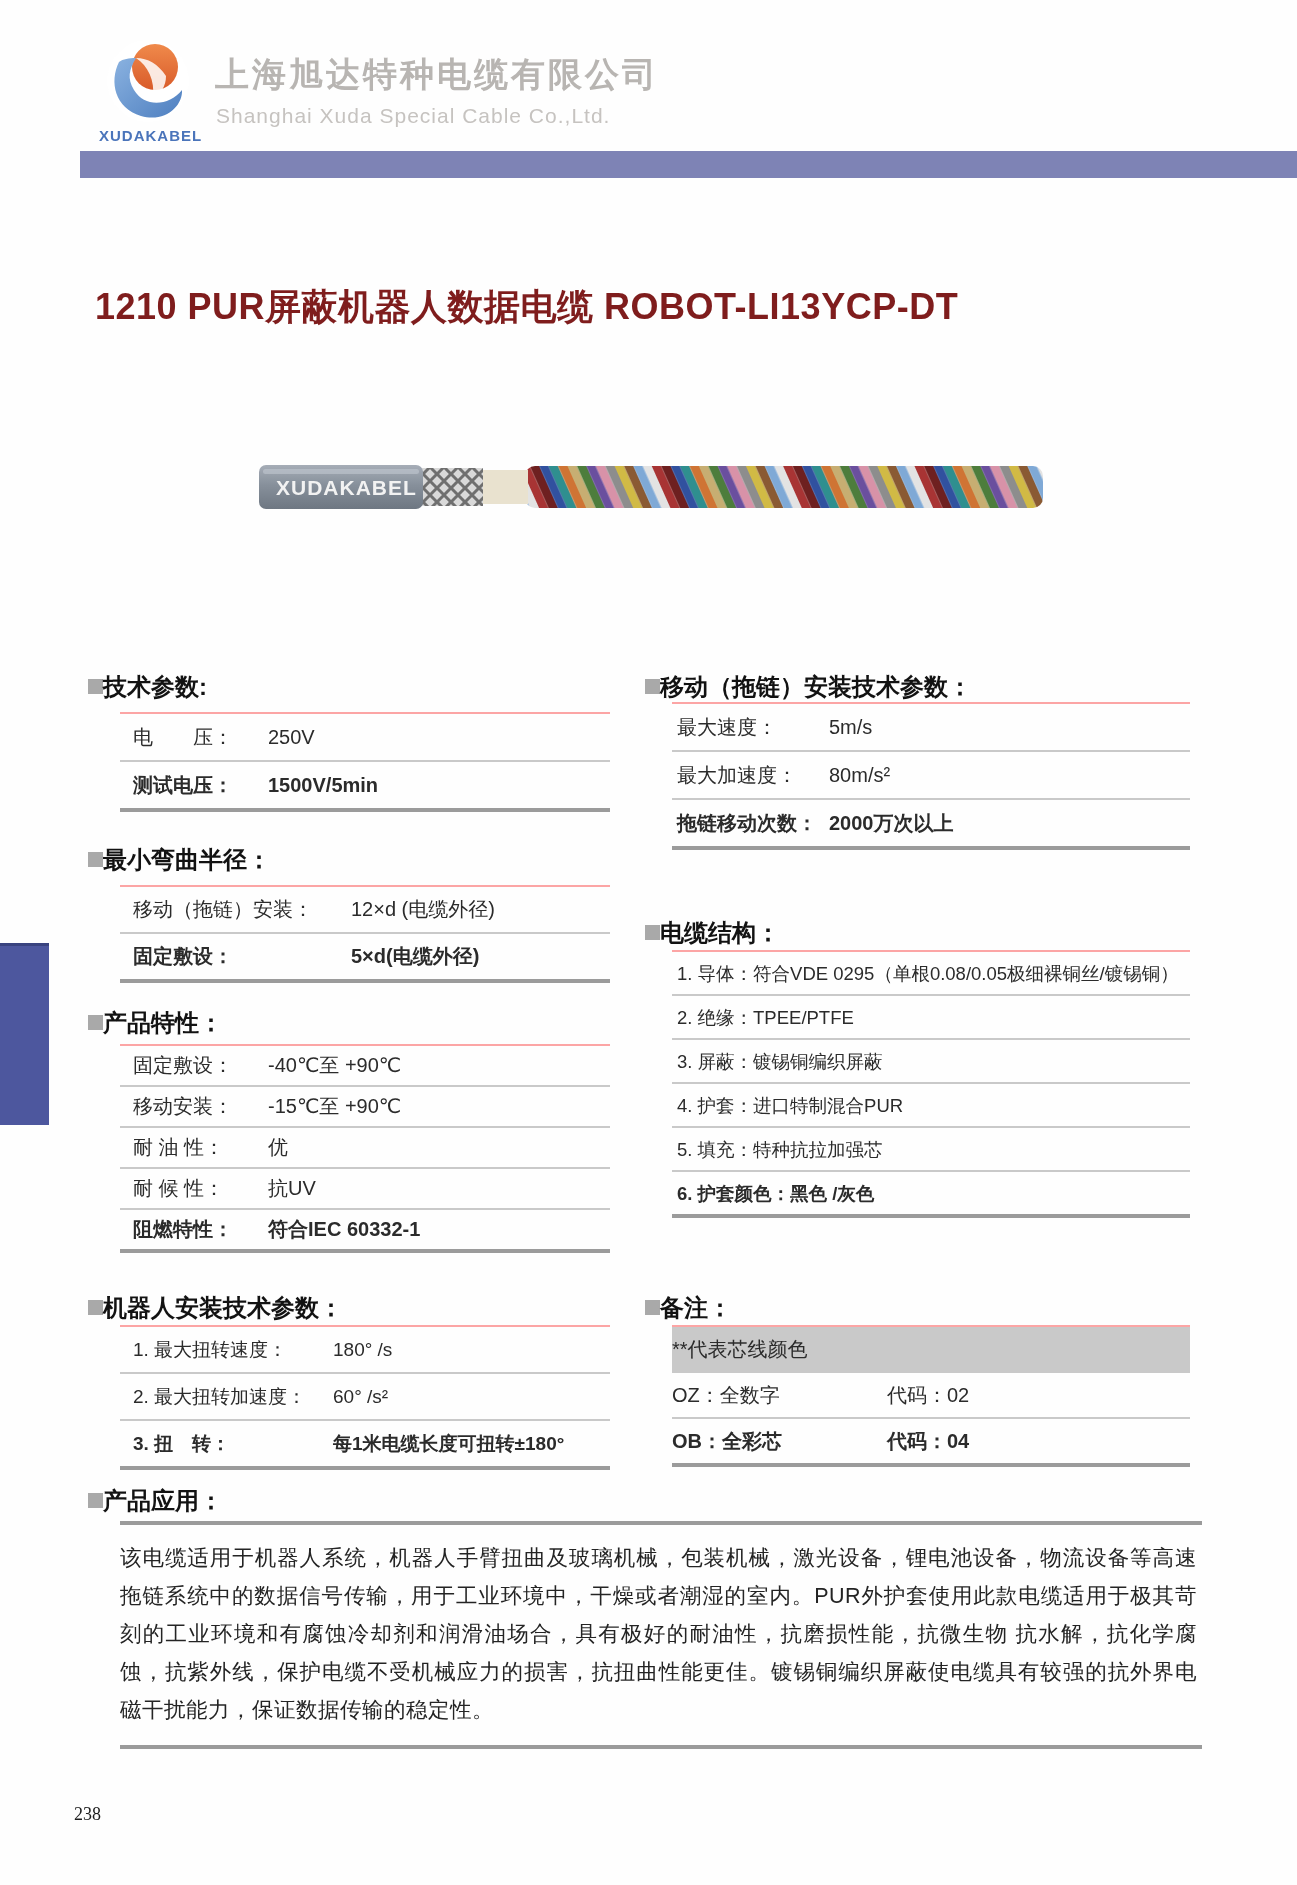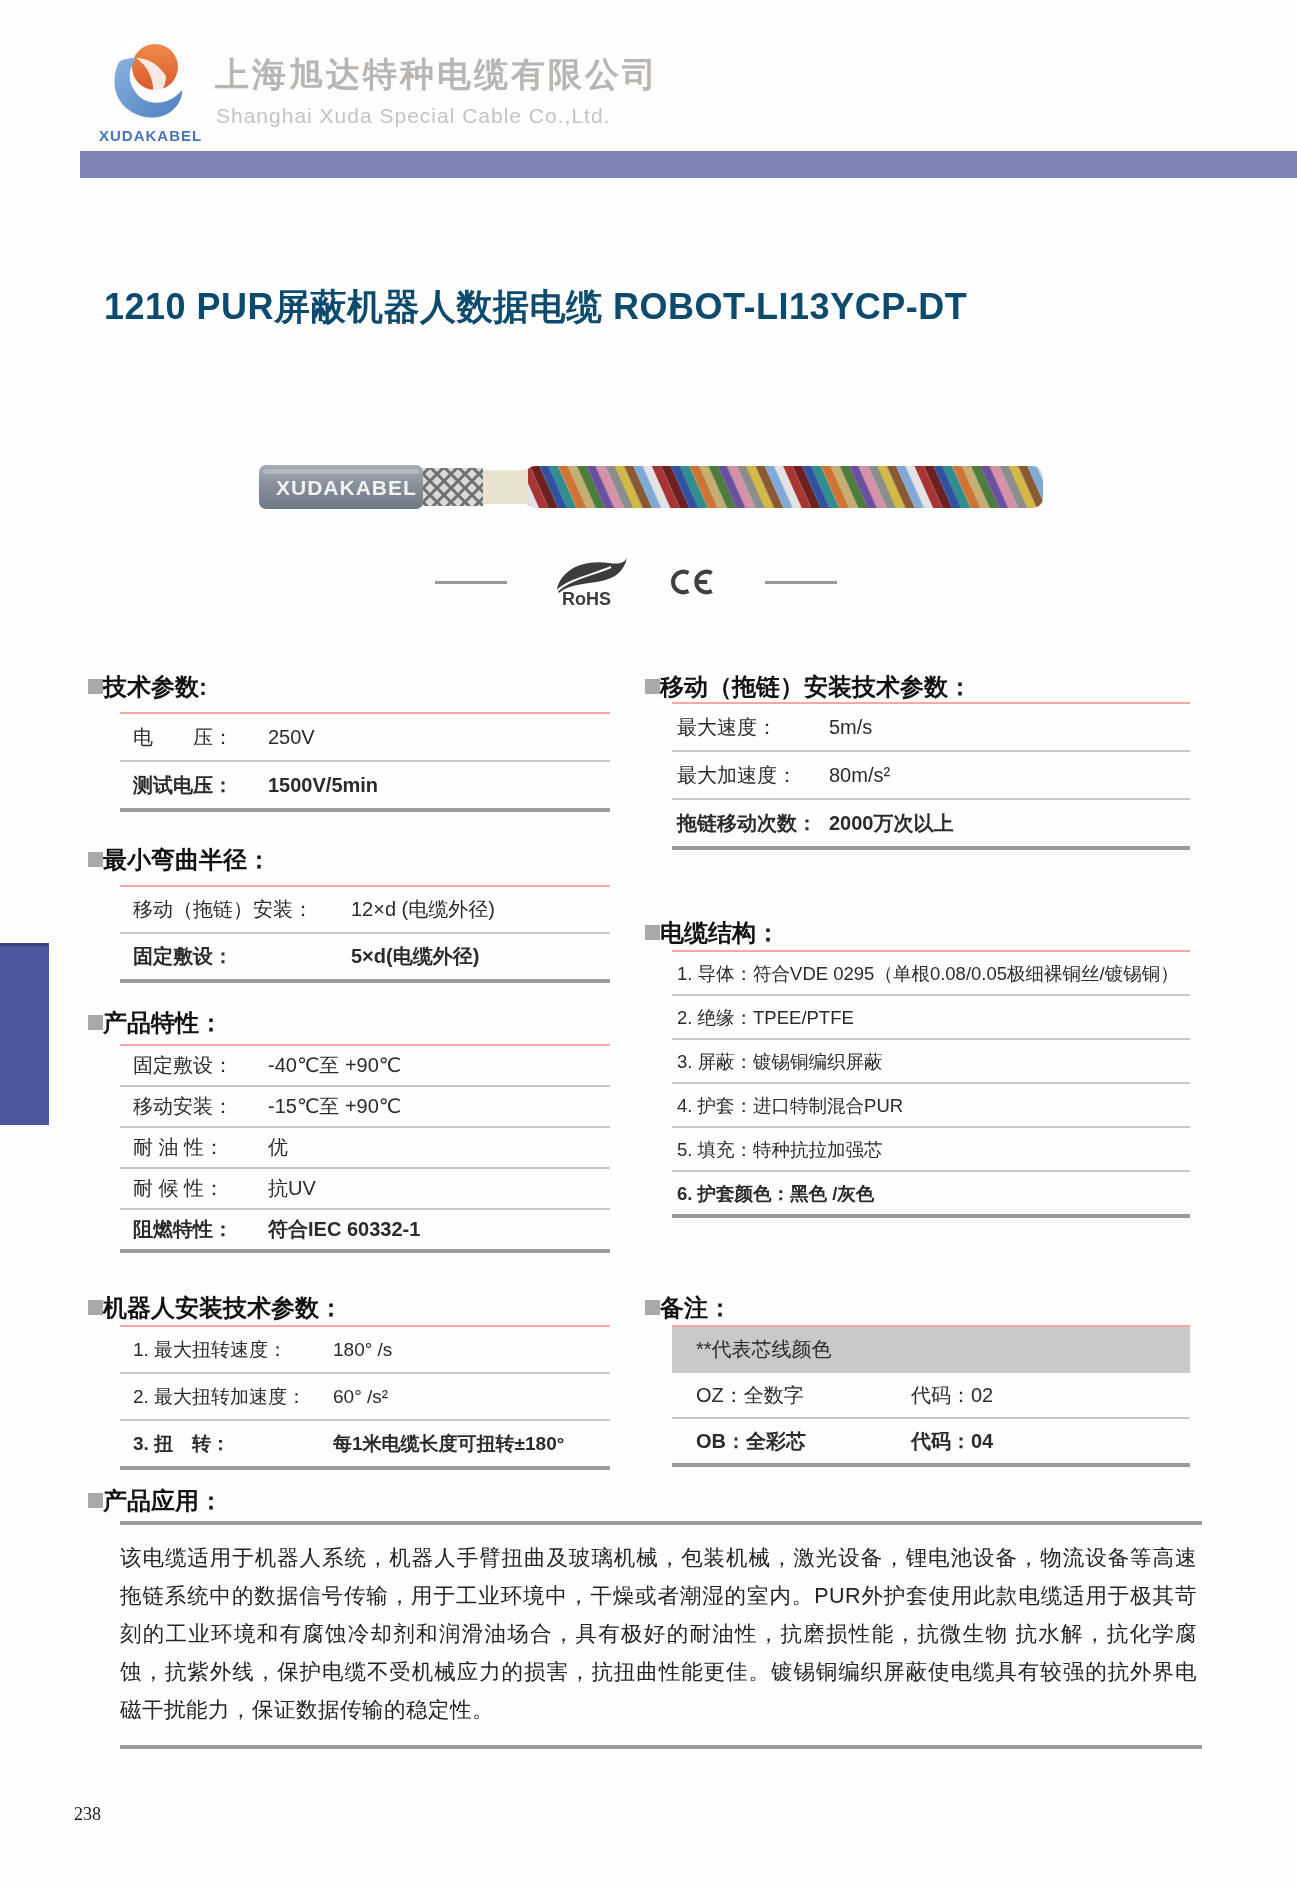"1210 PUR屏蔽机器人数据电缆 ROBOT-LI13YCP-DT" .title { color: #0c4a6e -> #7f1d1d; margin-left: 9px -> none }
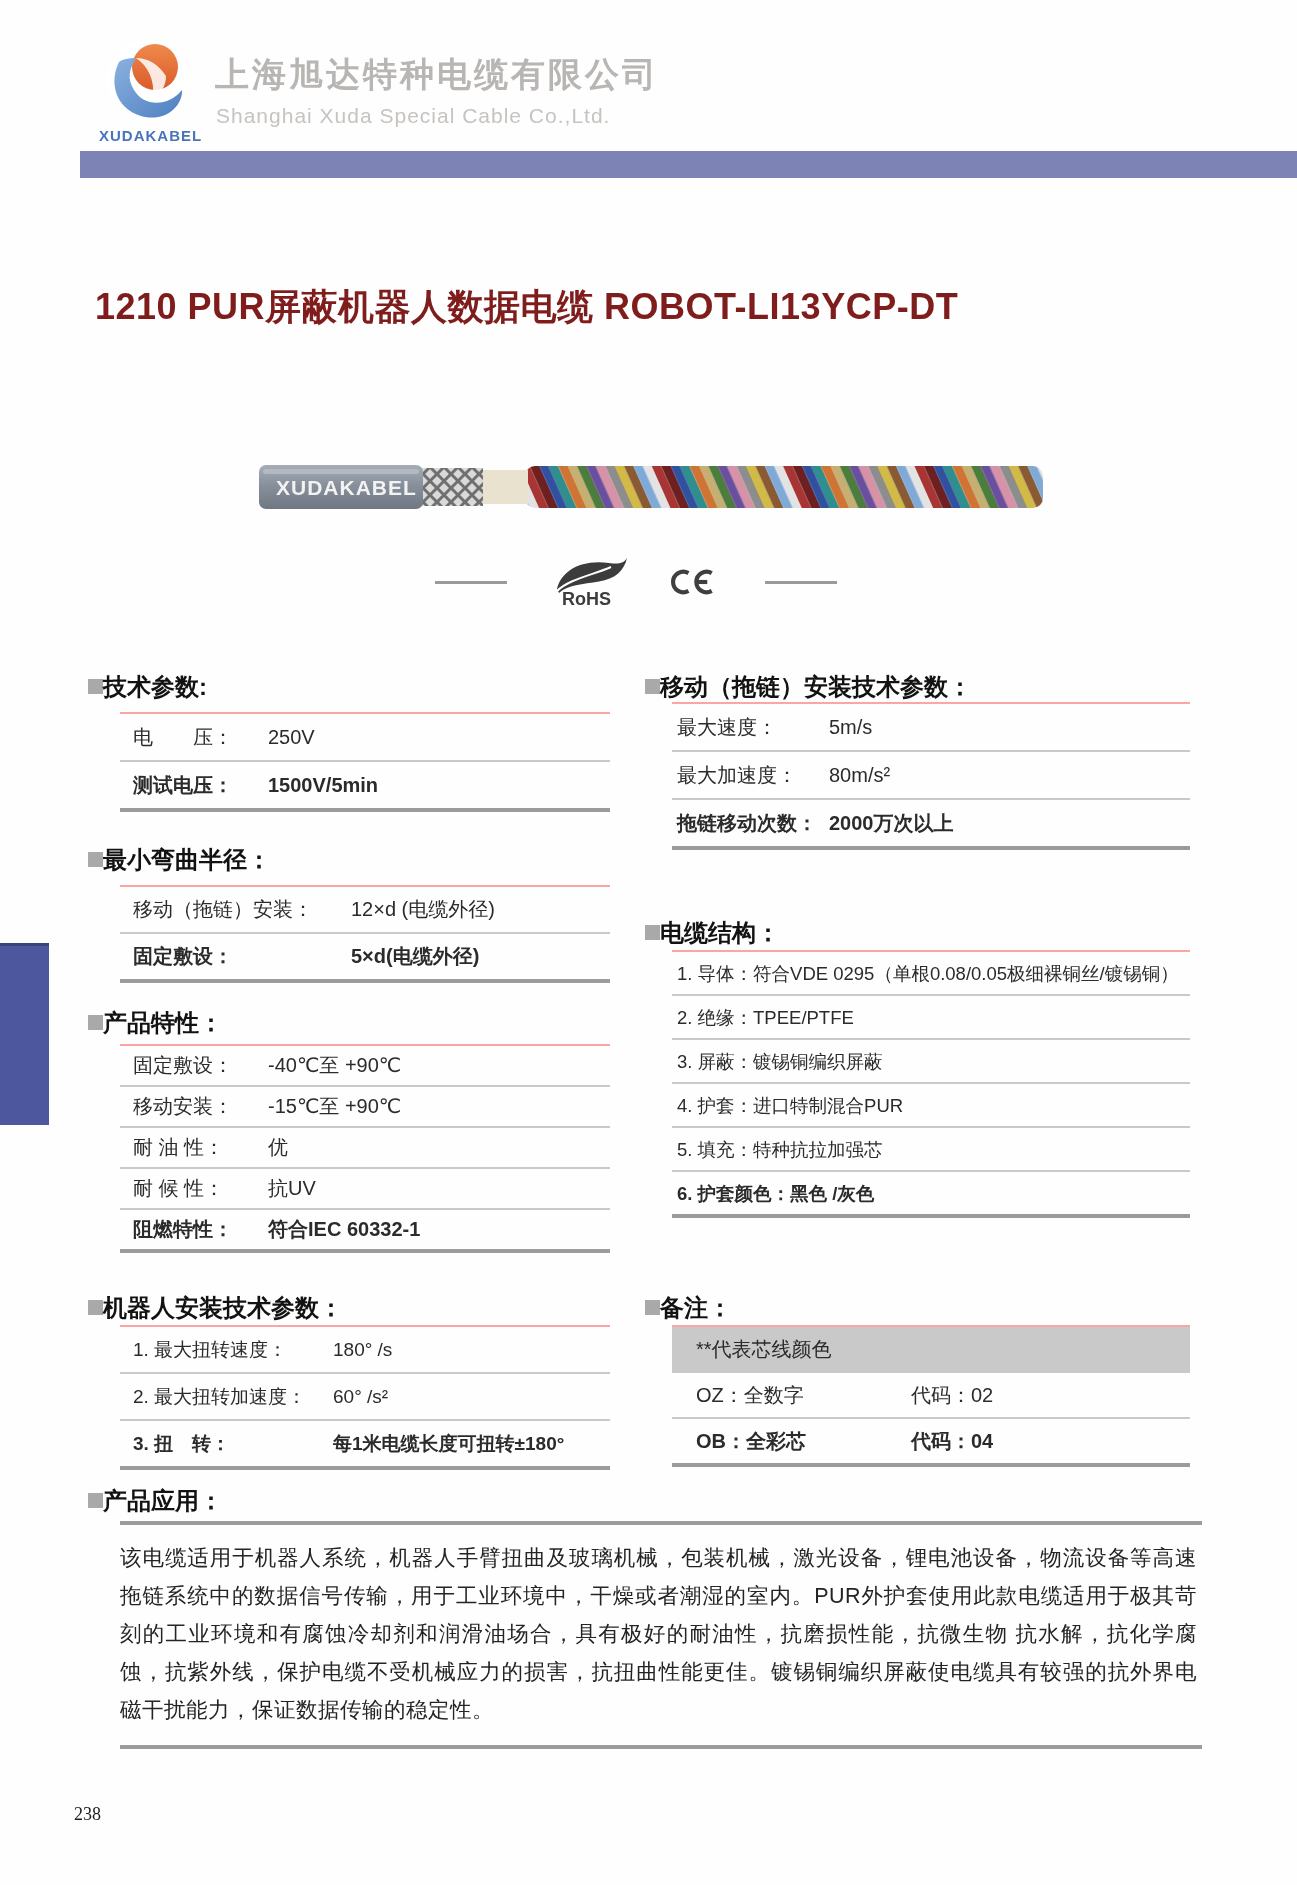"RoHS" div.abs { html: <div> <div></div> <svg> <path></path> <path></path> <text>RoHS</text> </svg> <svg> <path></path> <path></path> <path></path> </svg> <div></div> </div> -> none }
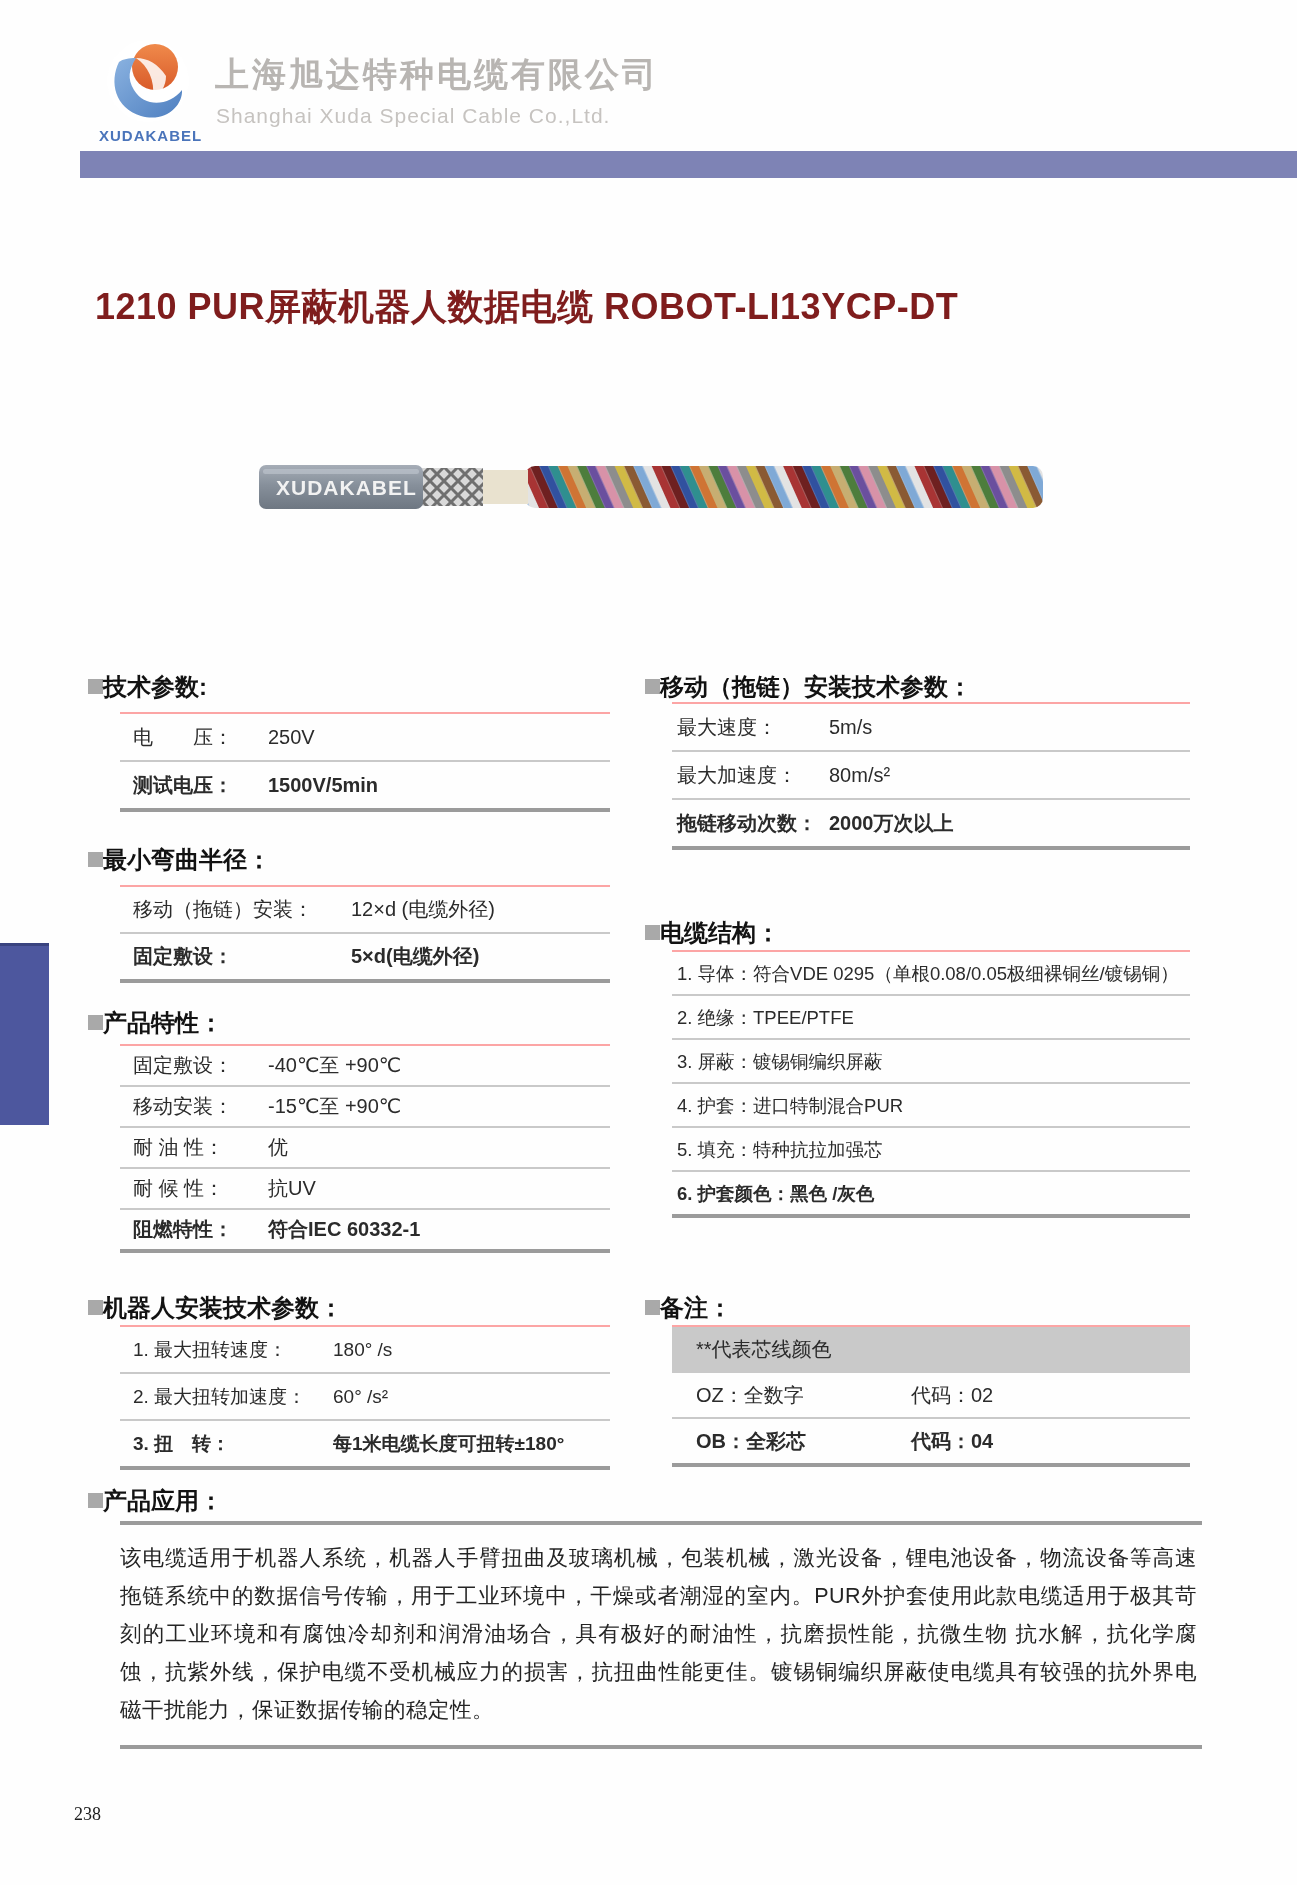"**代表芯线颜色" .t-remarks .row { padding-left: 24px -> 0 }
